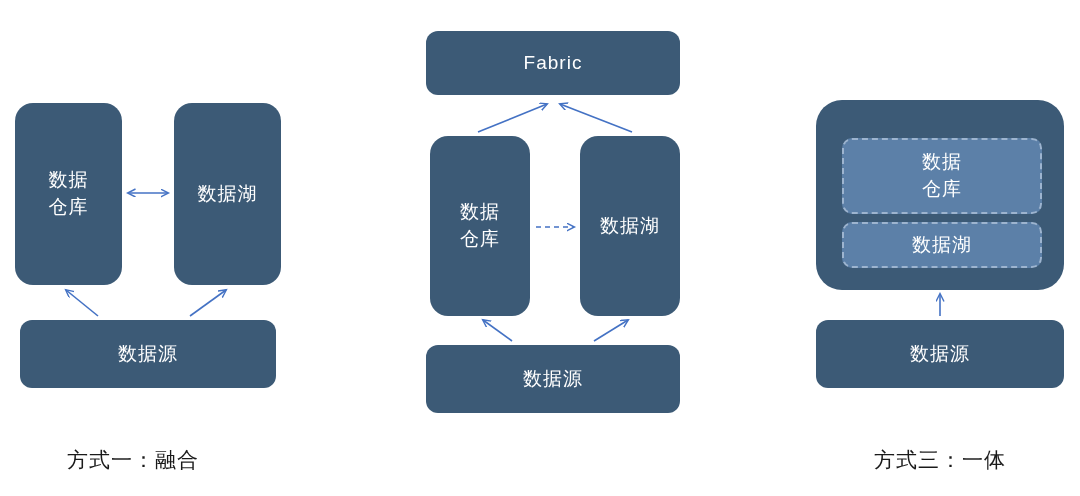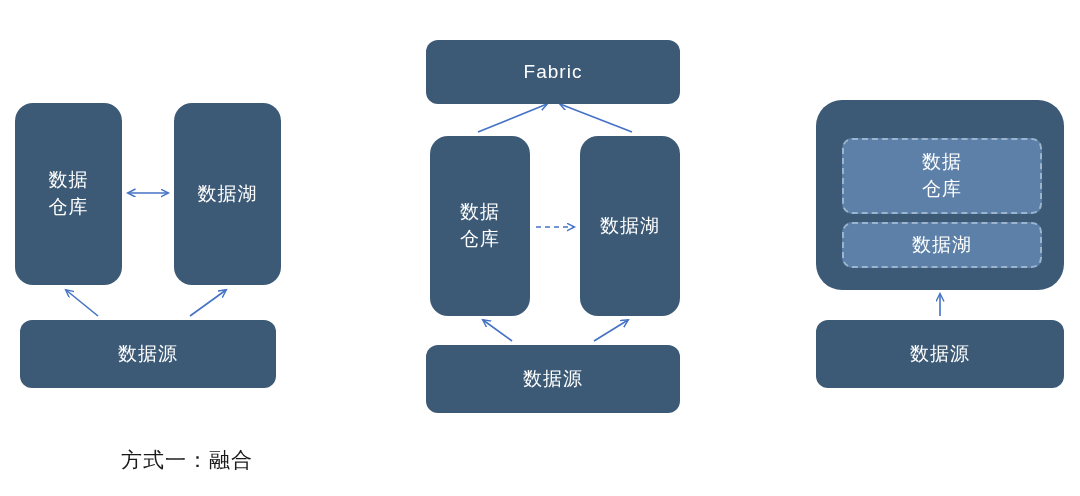"Fabric" div.box { top: 40px -> 31px }
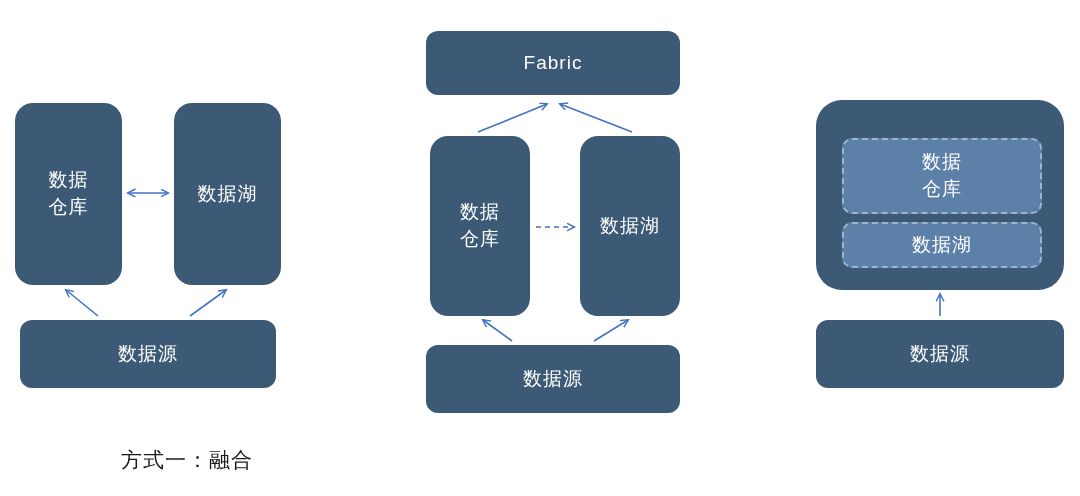"方式一：融合" .caption { text-align: right -> center }
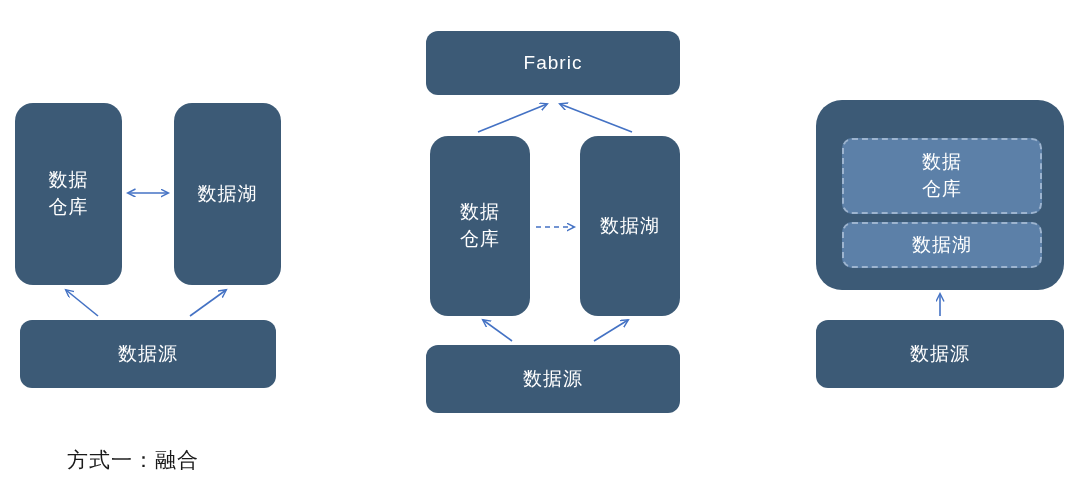"方式三：一体" div.caption { html: none -> <div>方式三：一体</div> }
